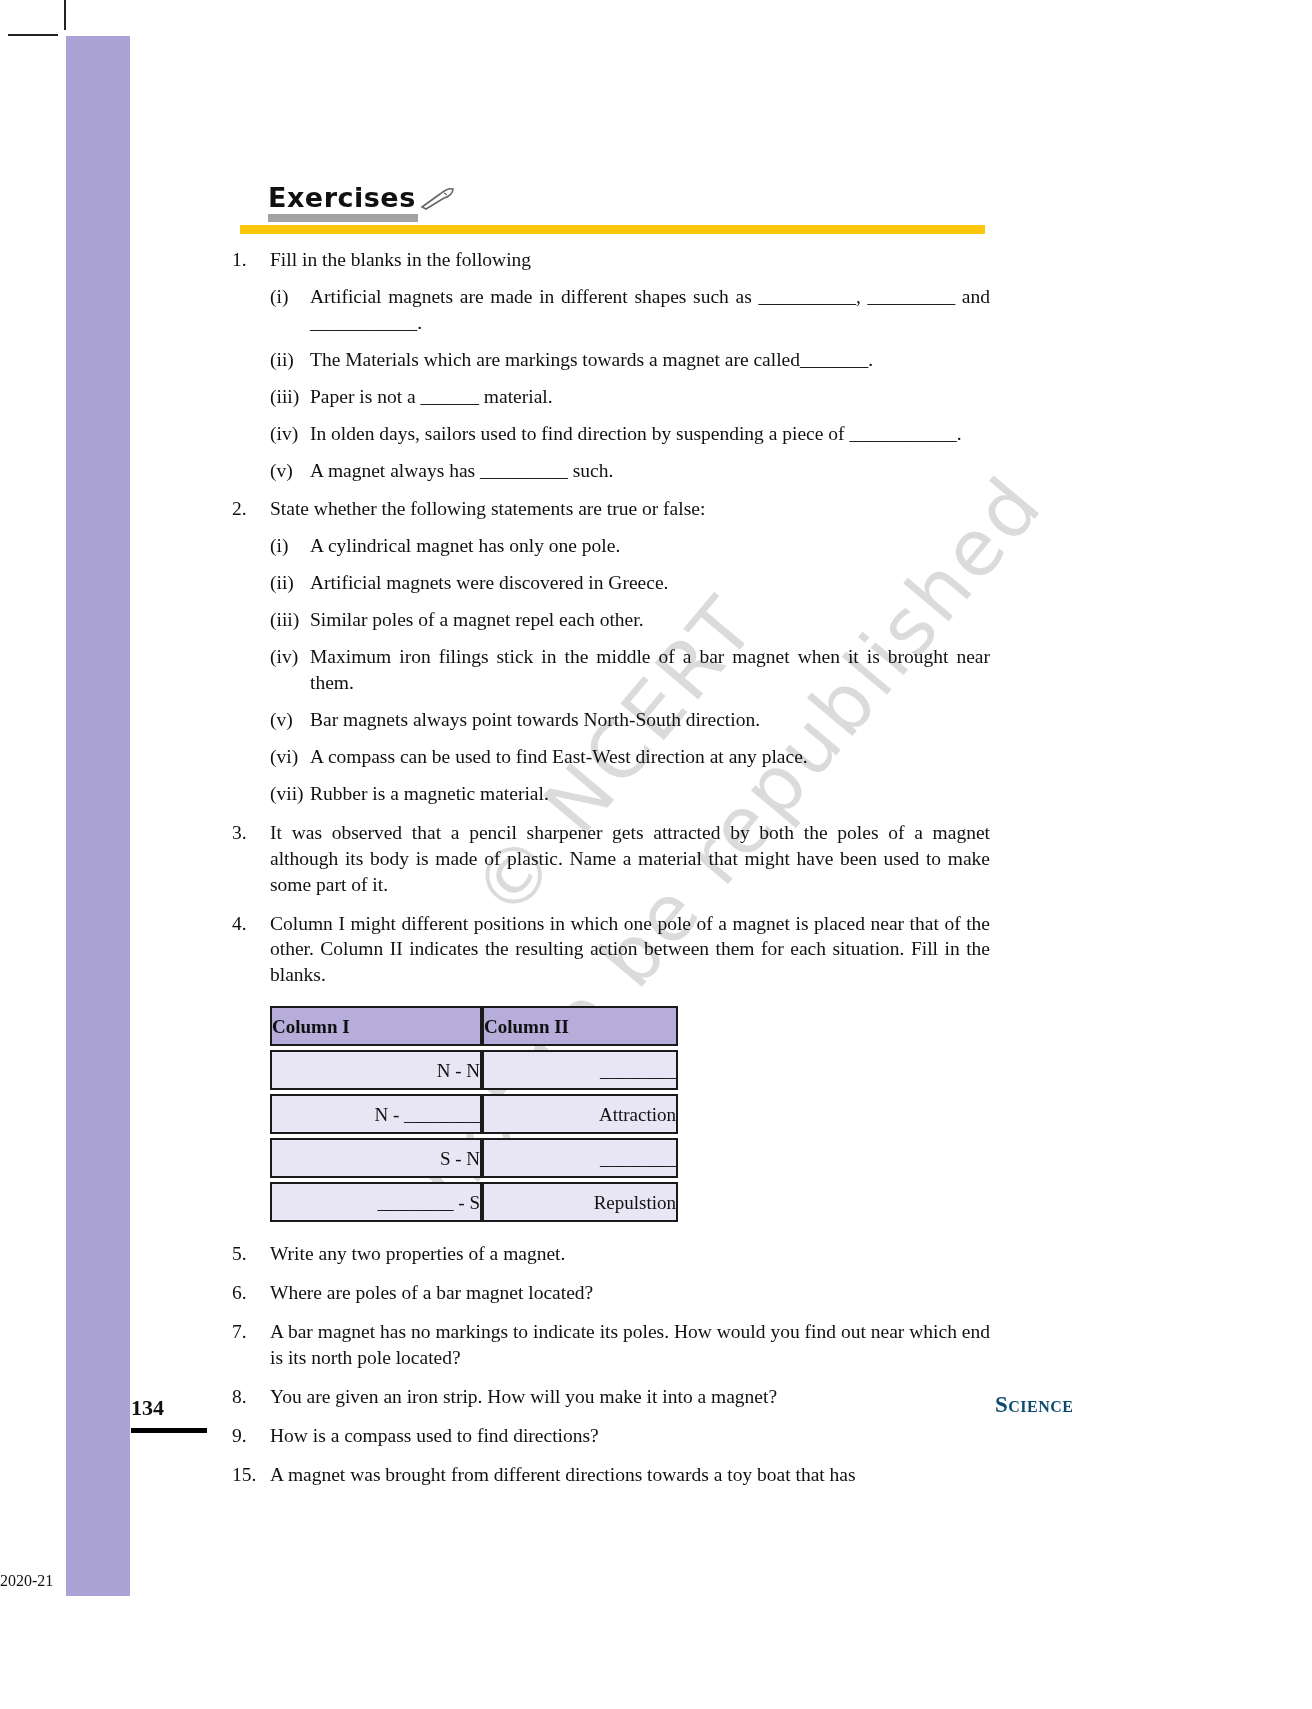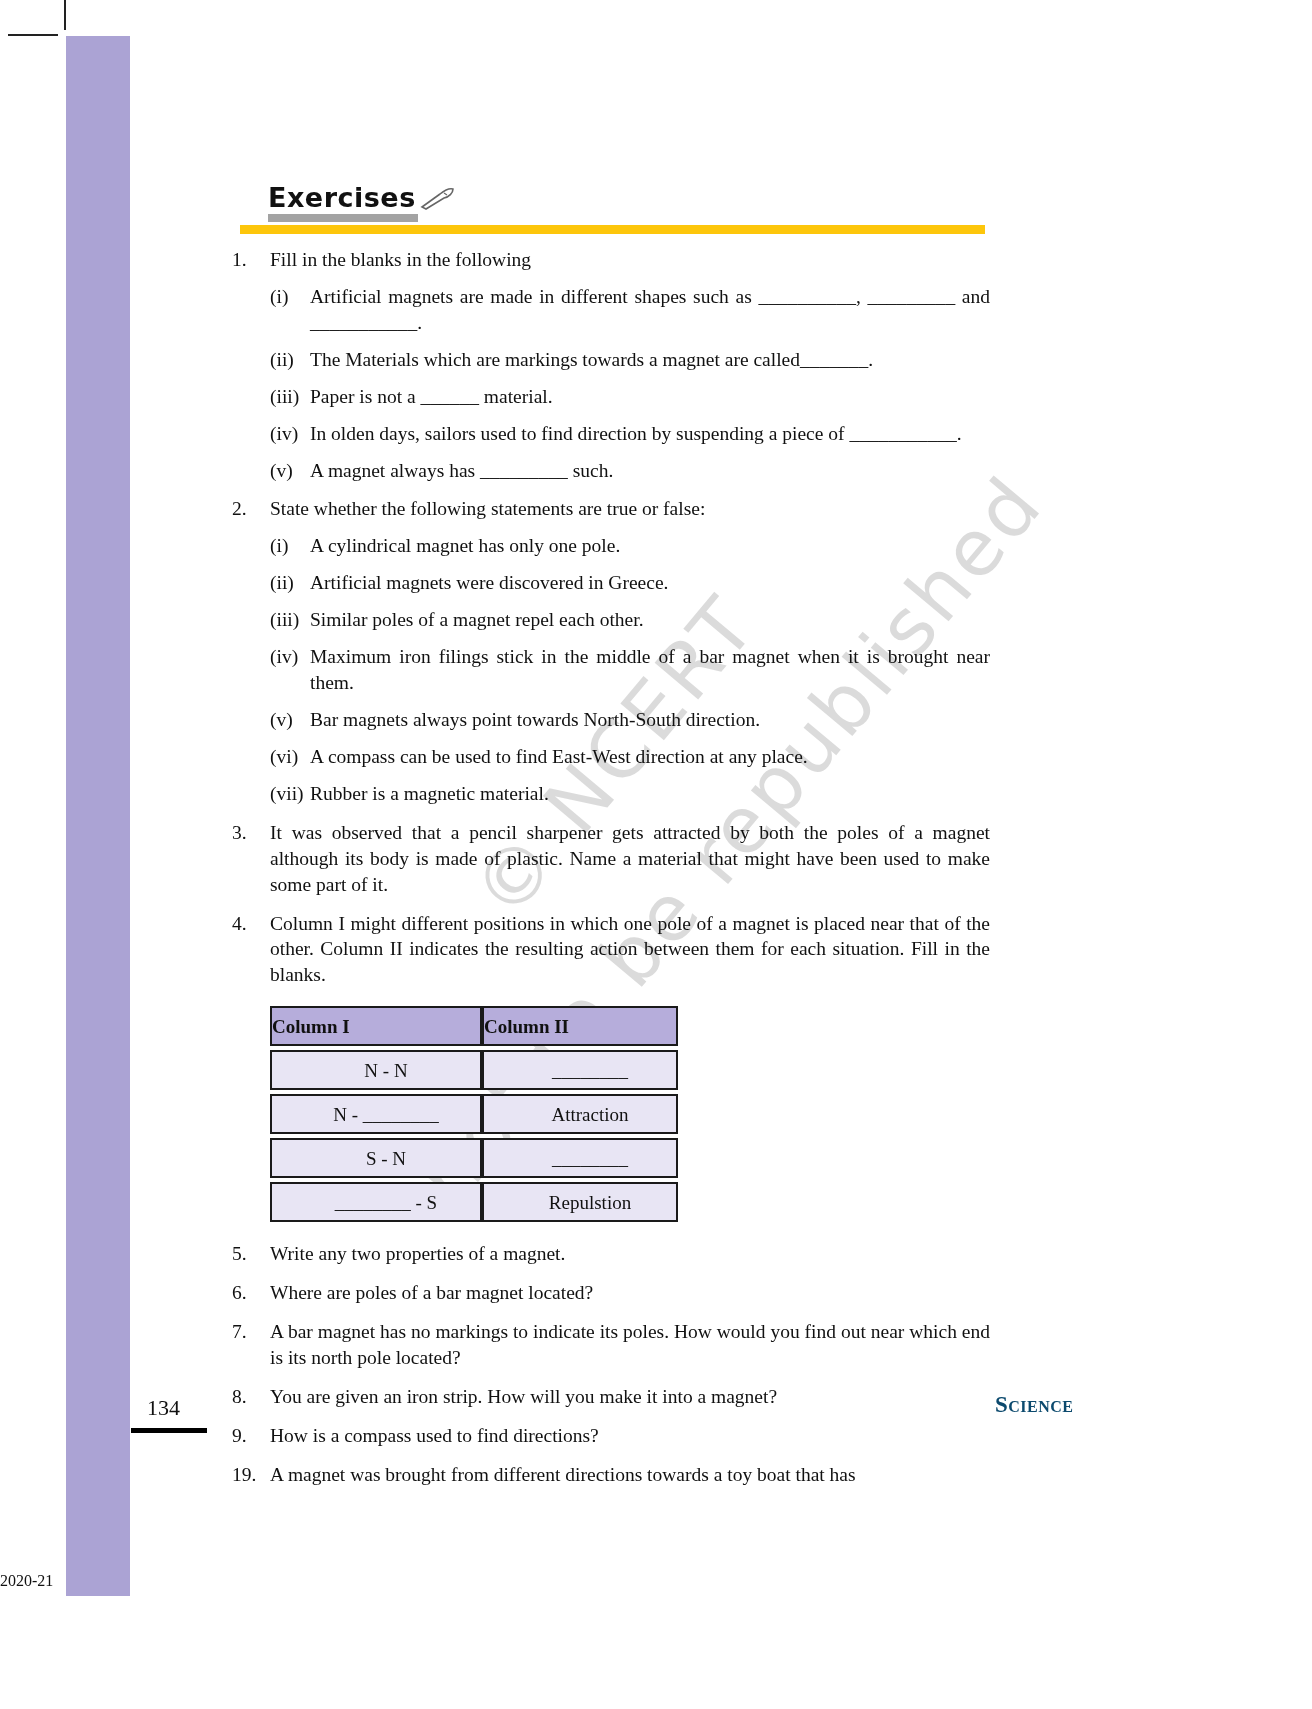"N - N" table.mag td { text-align: center -> right }
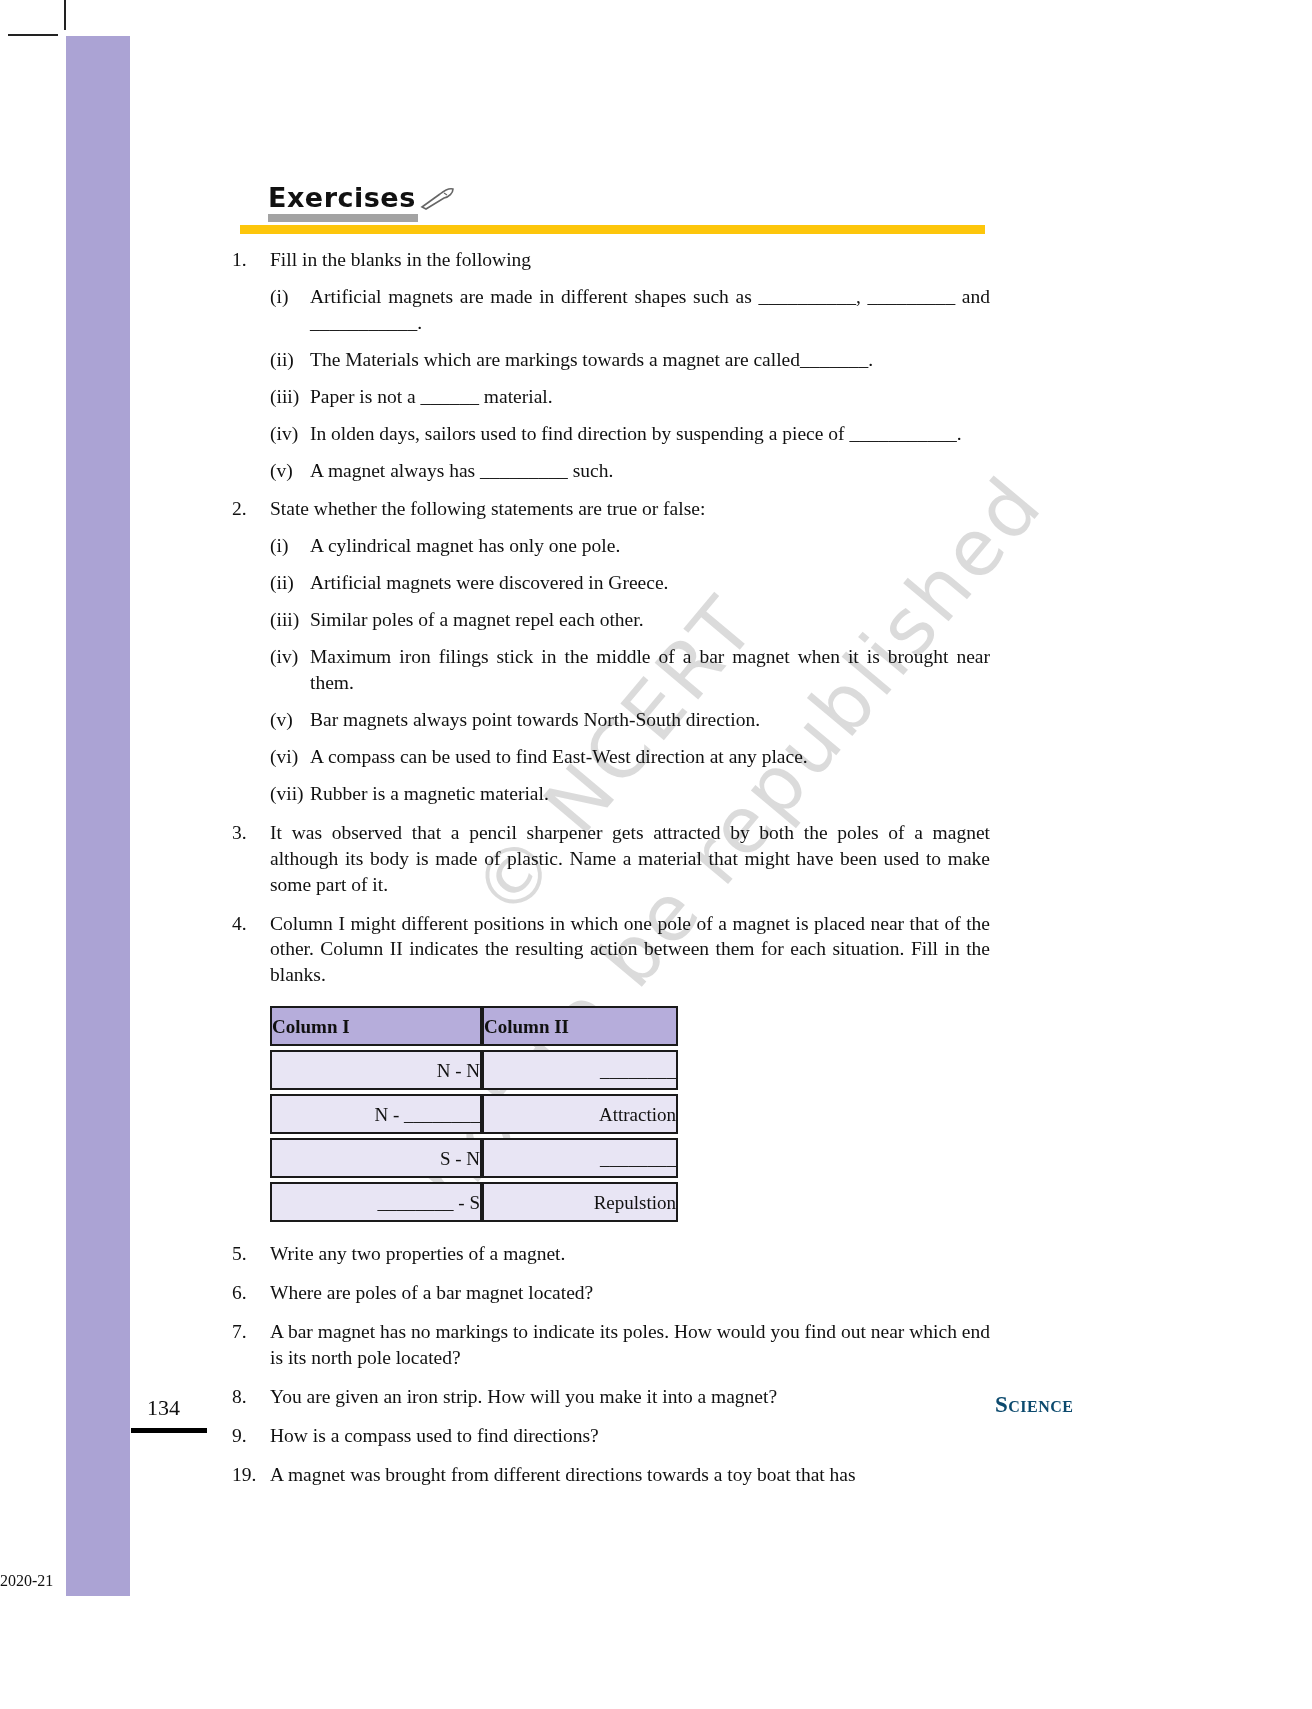"134" .page-num-box { font-weight: normal -> bold; padding-left: 16px -> none }
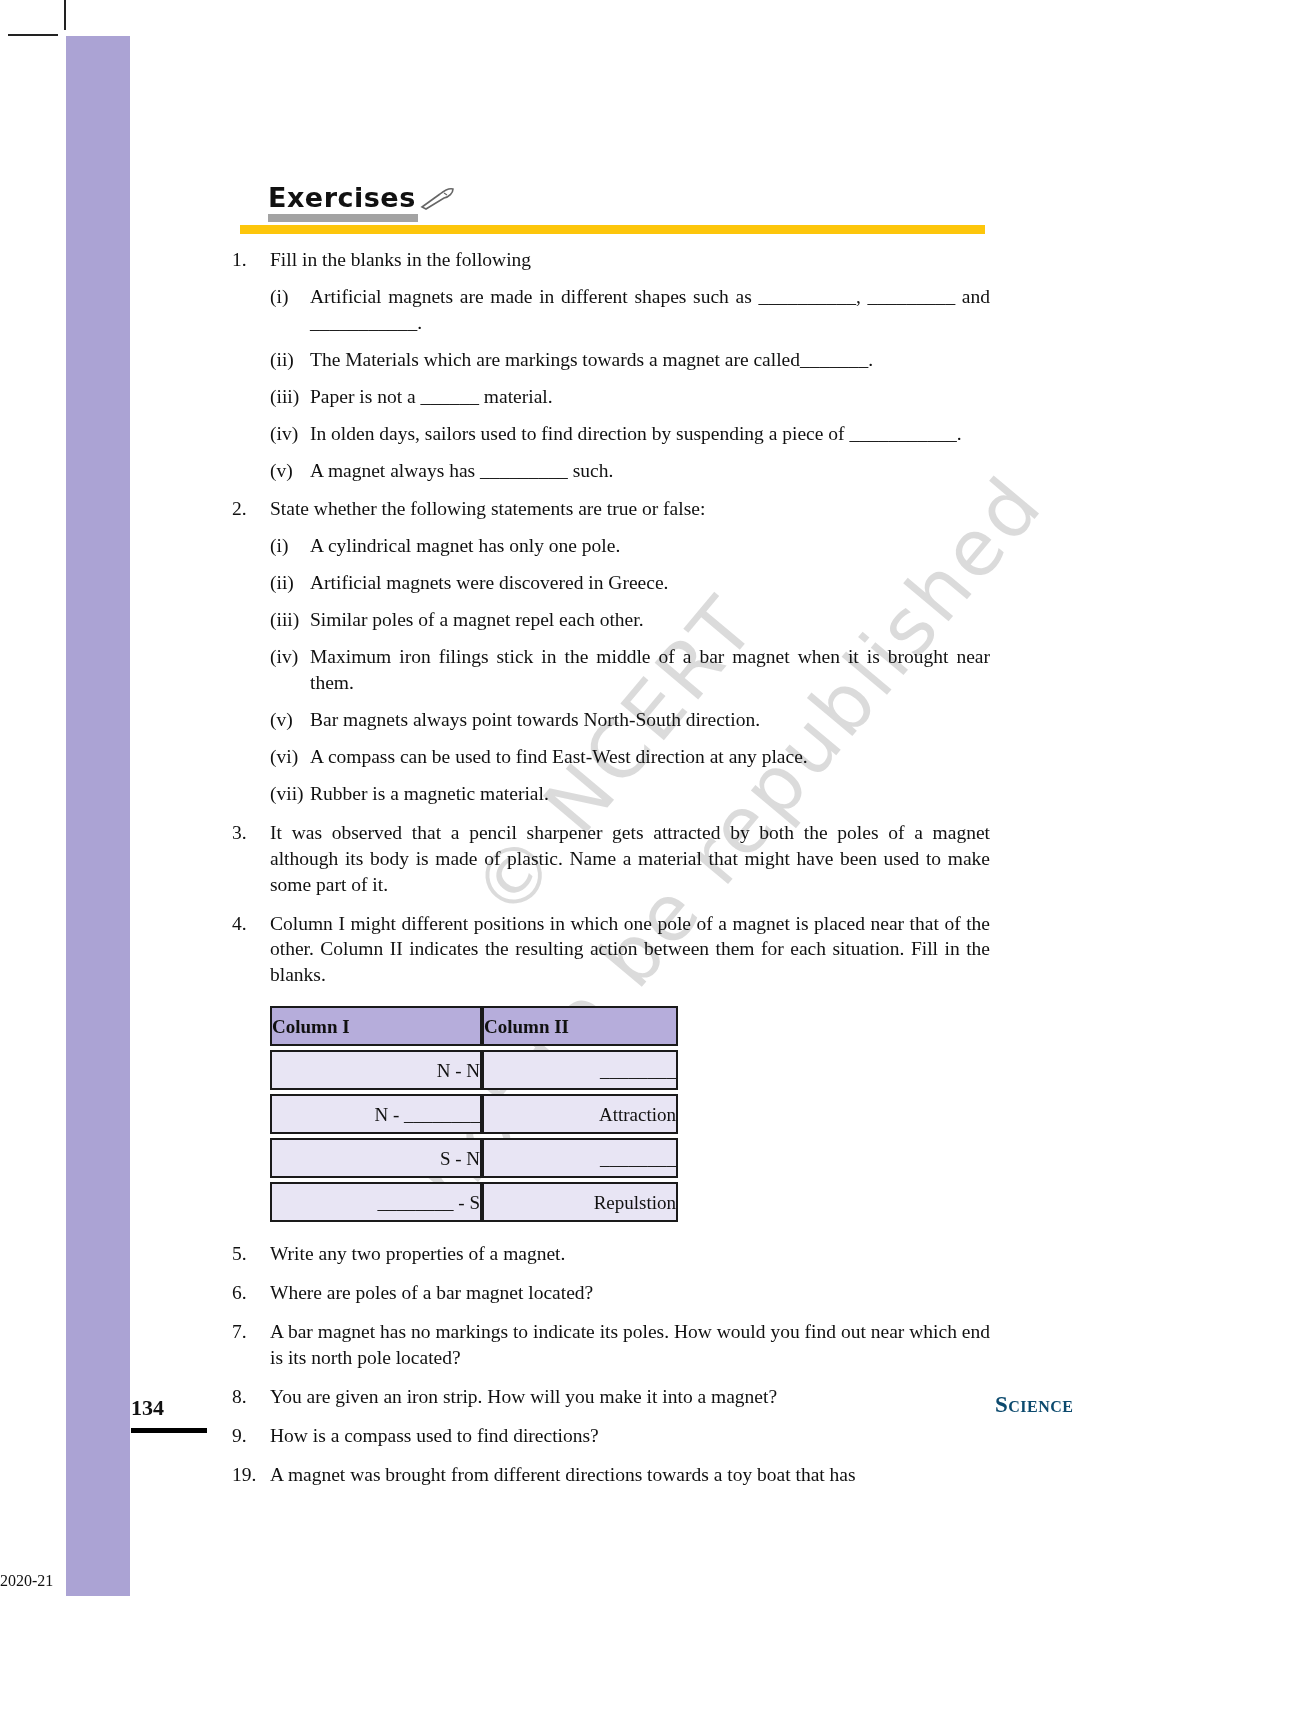"19." span.qnum { text: 19 -> 15 }
